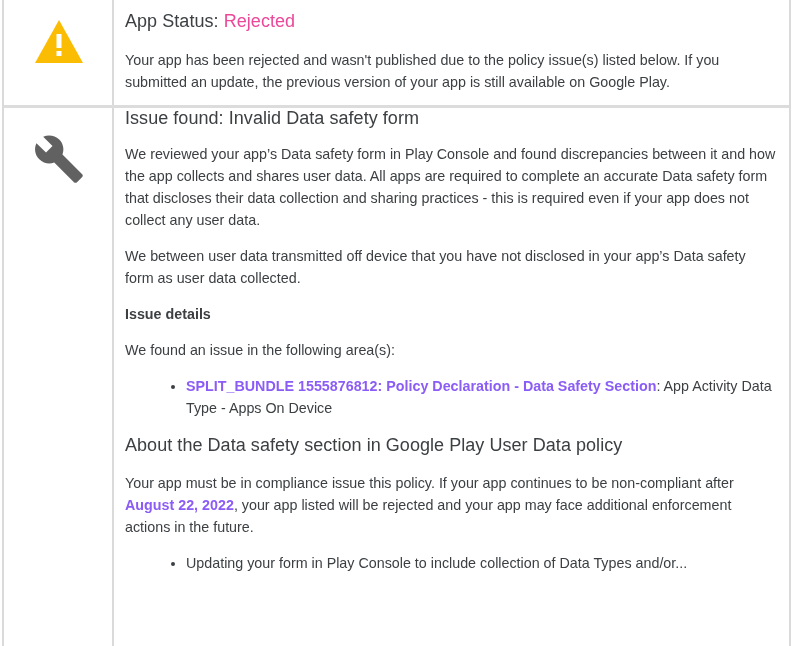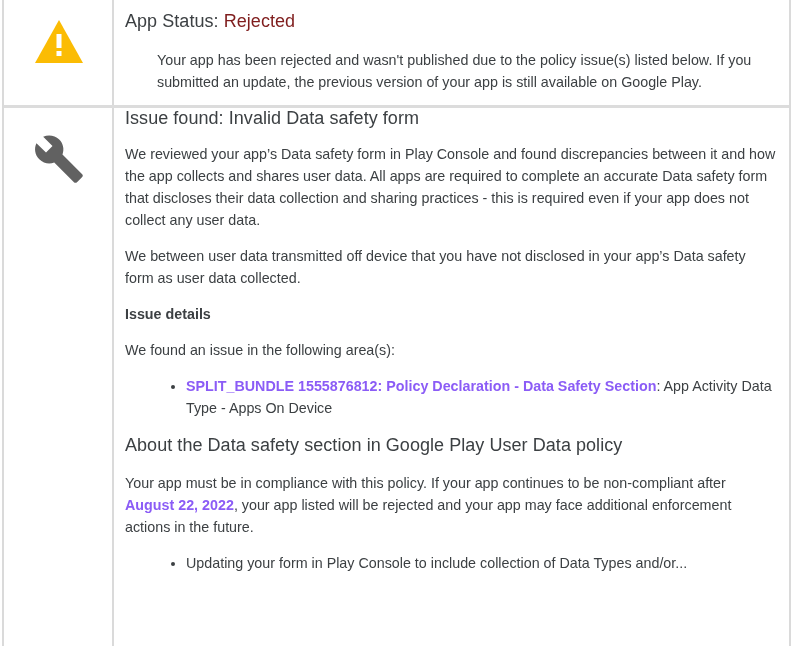"Rejected" .rejected { color: #7f1d1d -> #ec4899 }
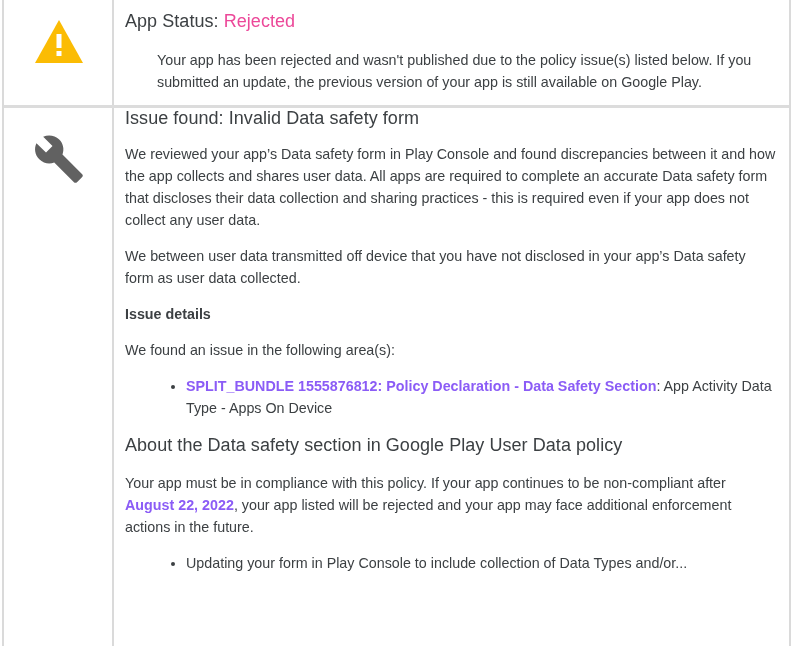"Your app has been rejected" .row1 p { margin-left: 32px -> none }
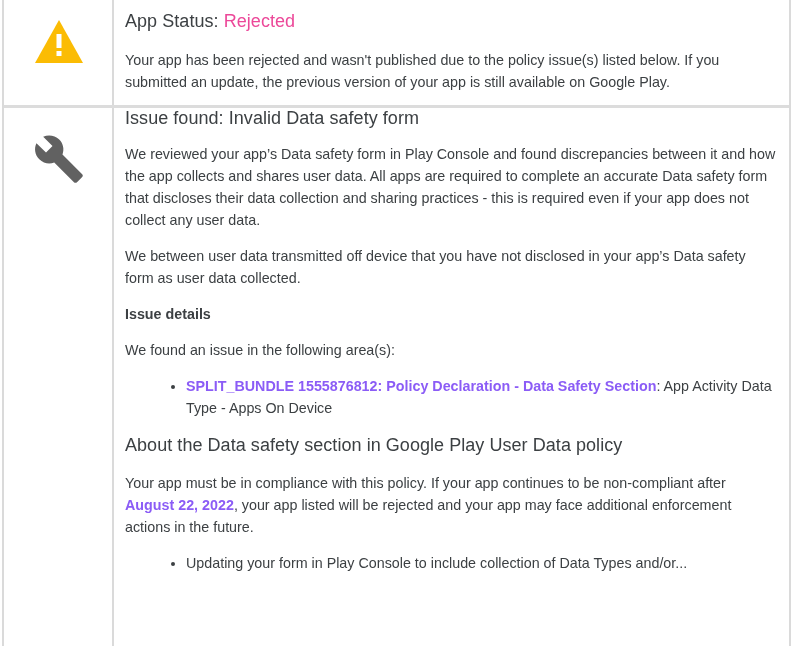"Your app must be in" span { text: with -> issue }
